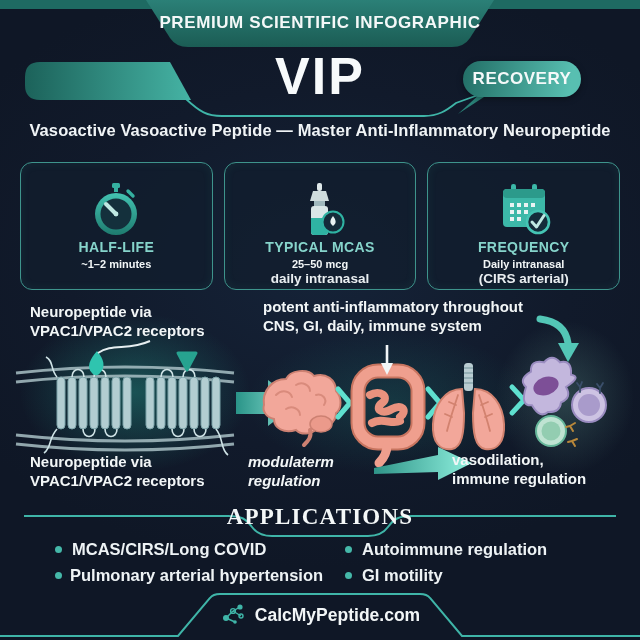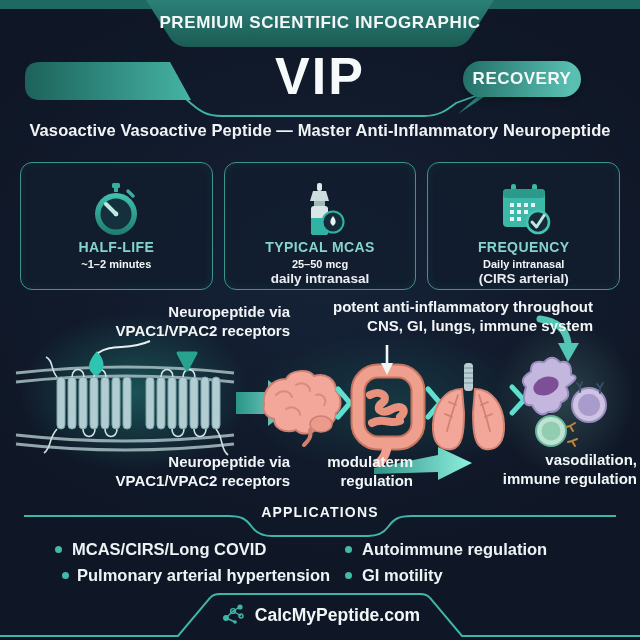"Neuropeptide via" .pw-label { text-align: right -> left }
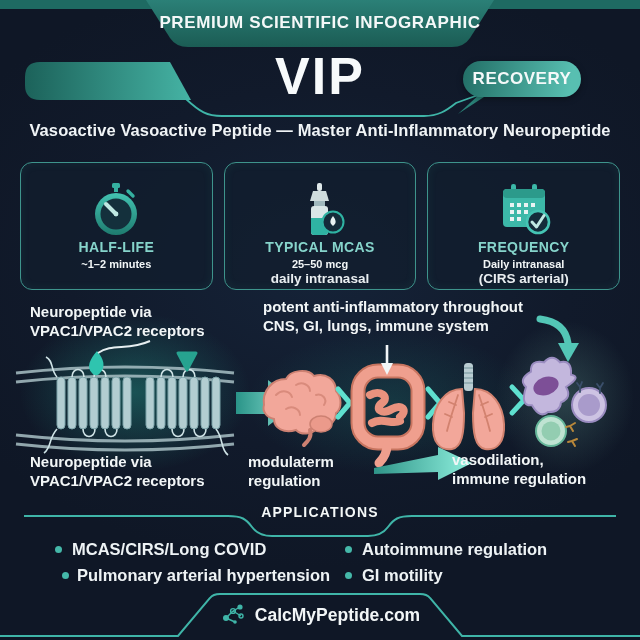"potent anti-inflammatory throughout" div.pw-label { text: lungs -> daily }
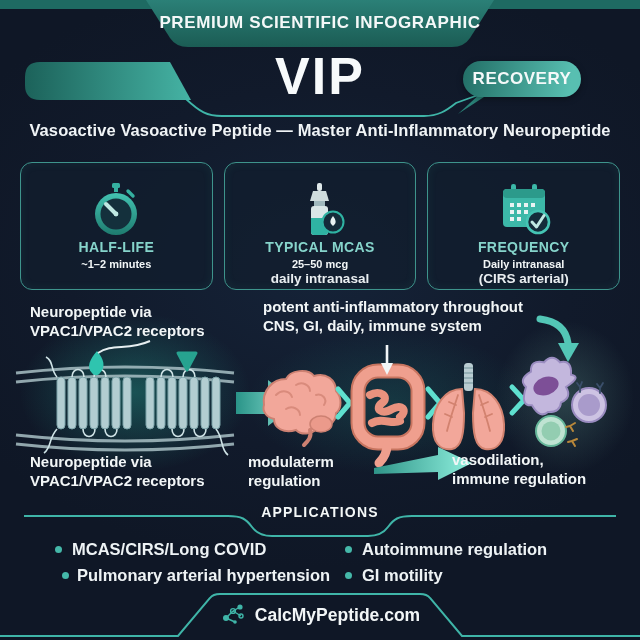"modulaterm" .lbl-center-bottom { font-style: none -> italic }
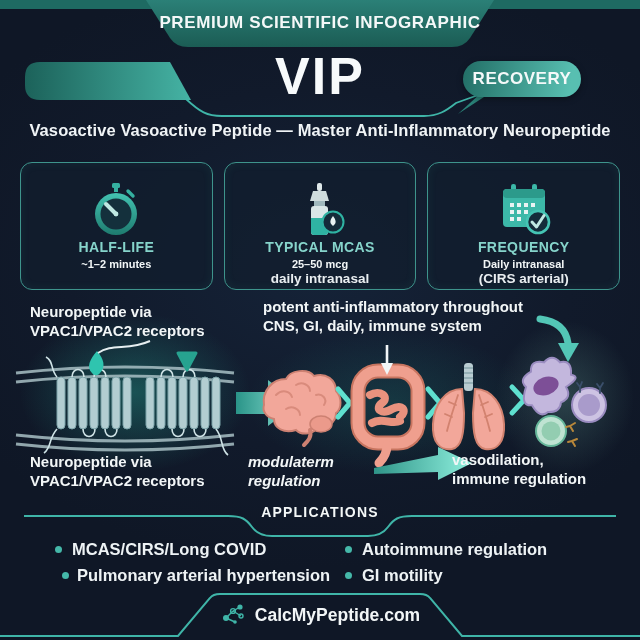"APPLICATIONS" .apps-heading { font-family: none -> Liberation Serif, serif; font-size: 14px -> 23px }
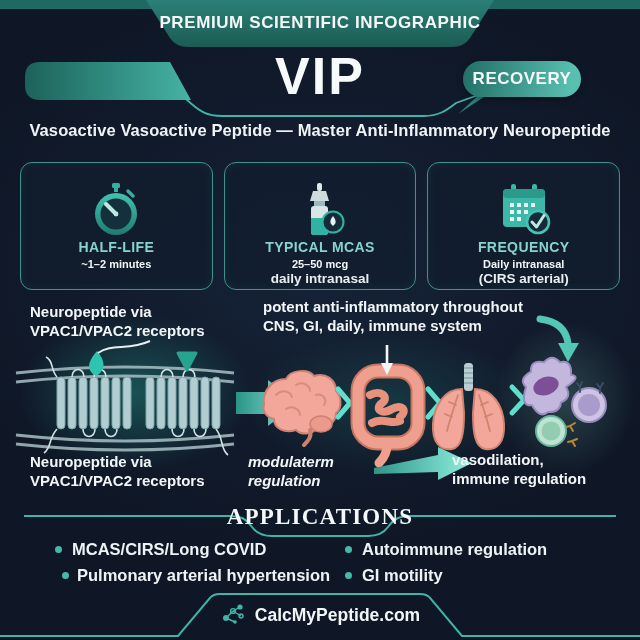"Pulmonary arterial hypertension" .app-2 { left: 62px -> 55px }
